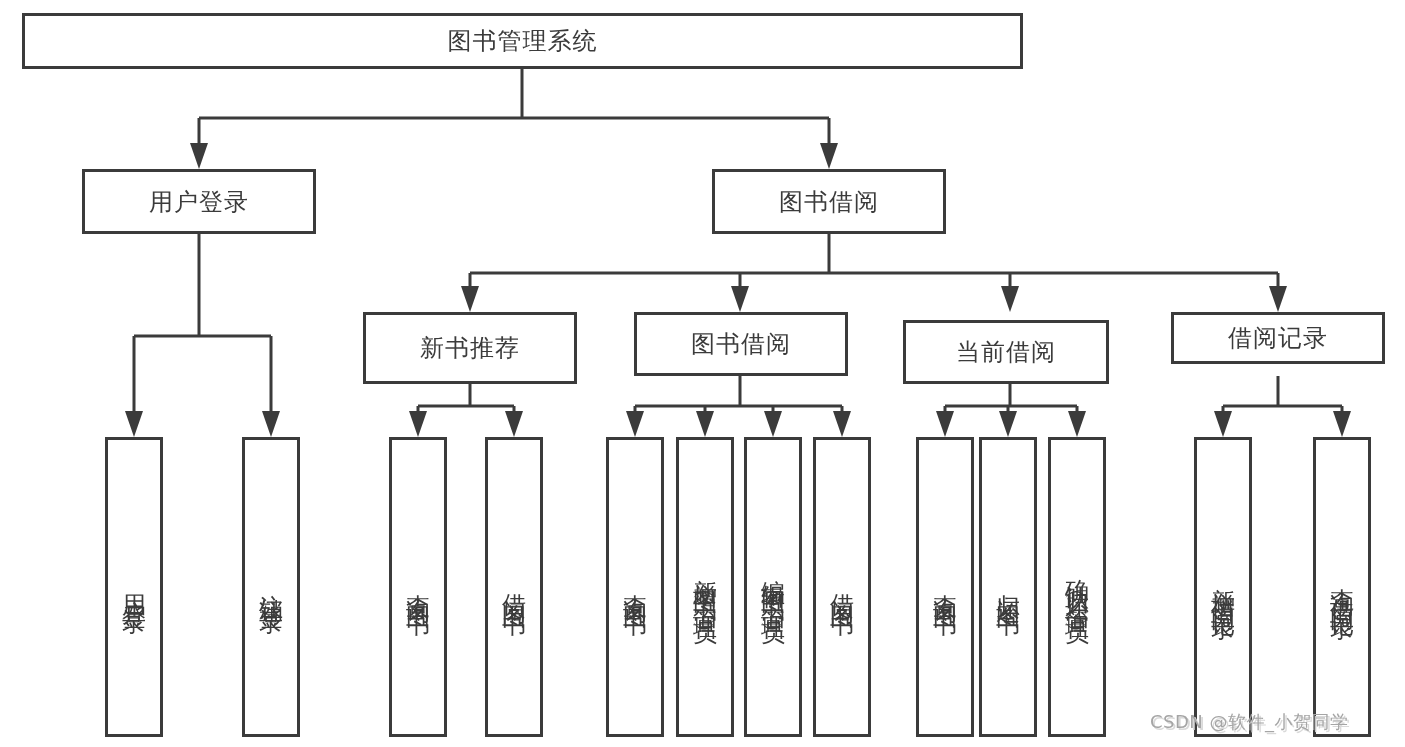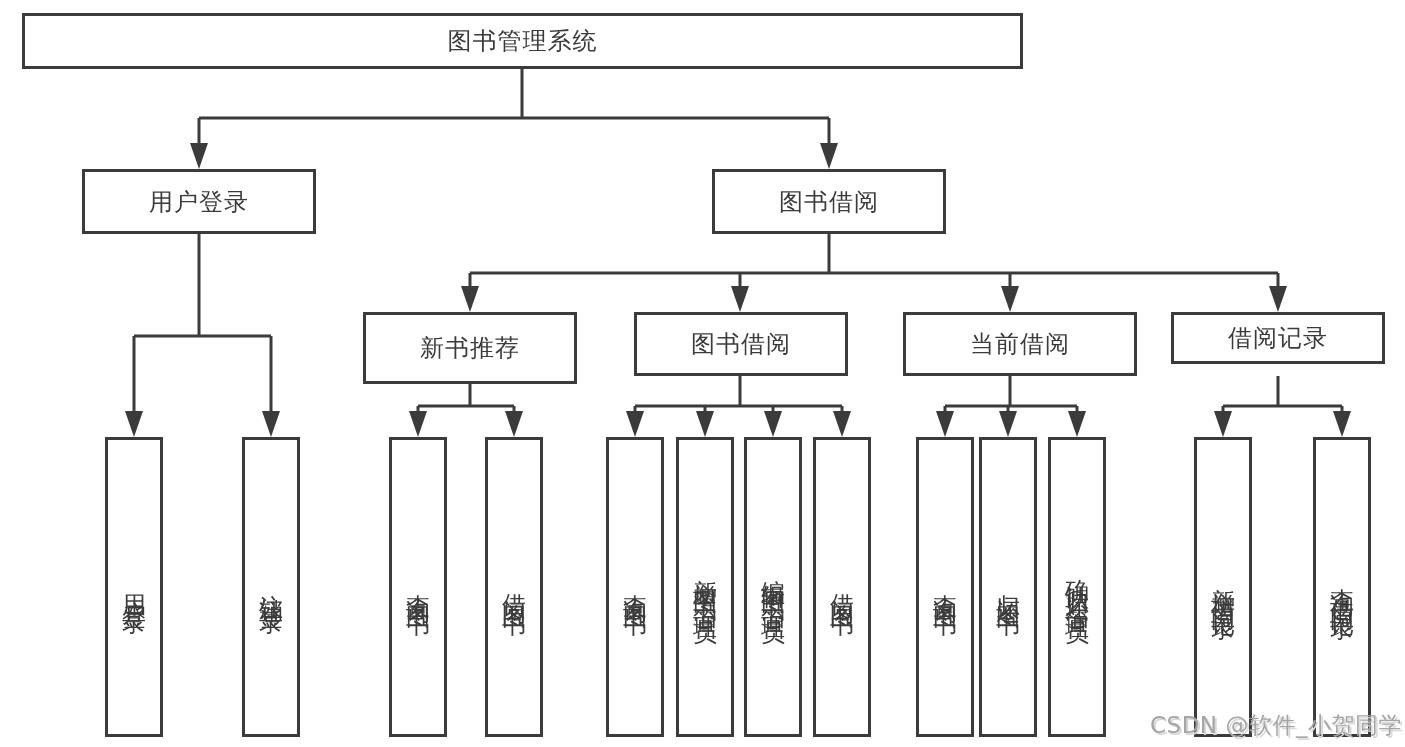"当前借阅" div.box { top: 312px -> 320px; width: 234px -> 206px }
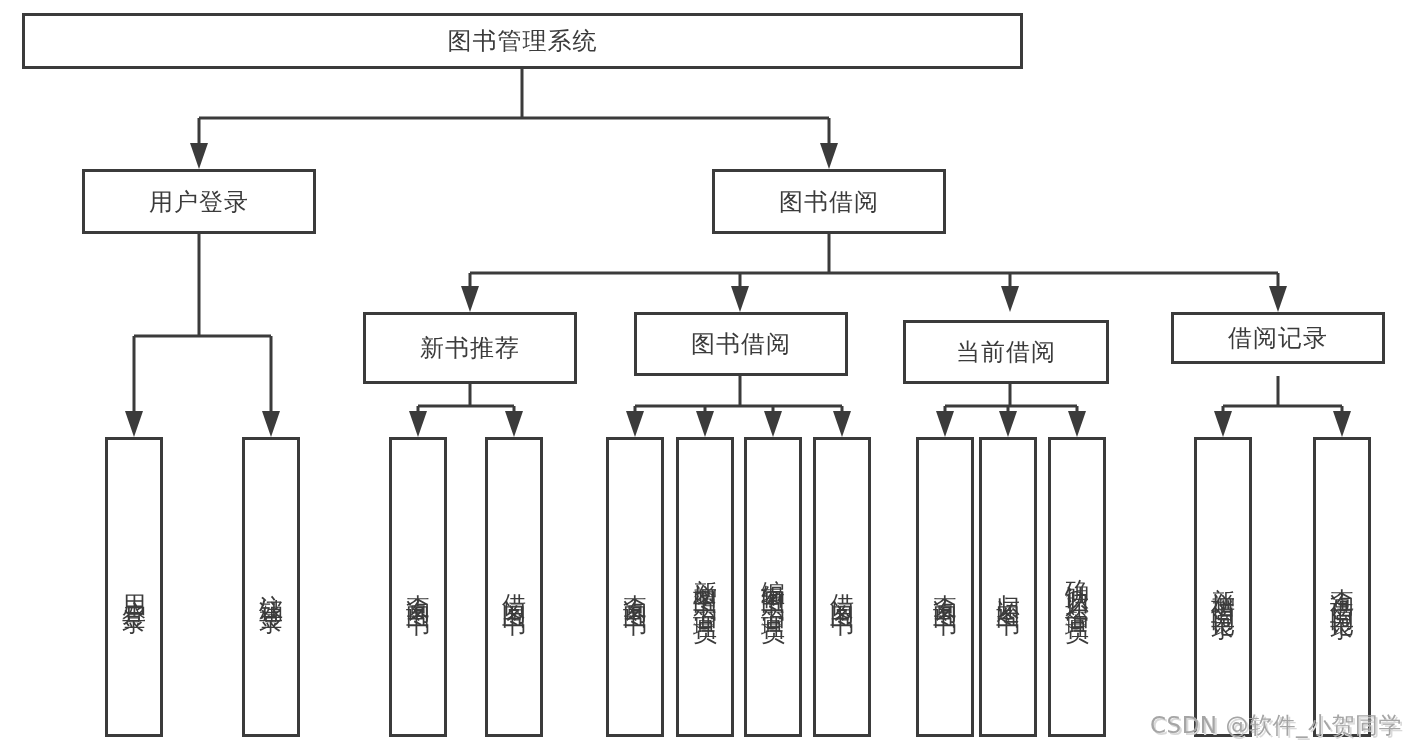"CSDN @软件_小贺同学" #watermark { font-size: 23px -> 18px }
